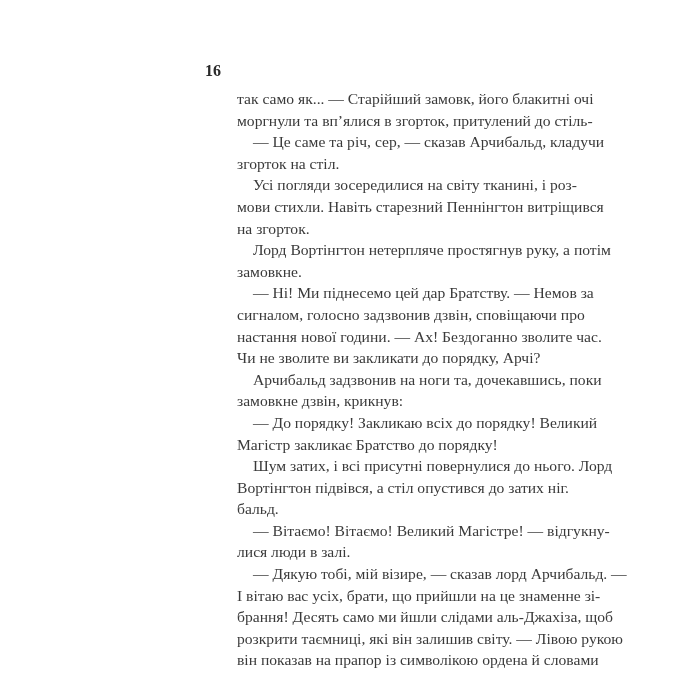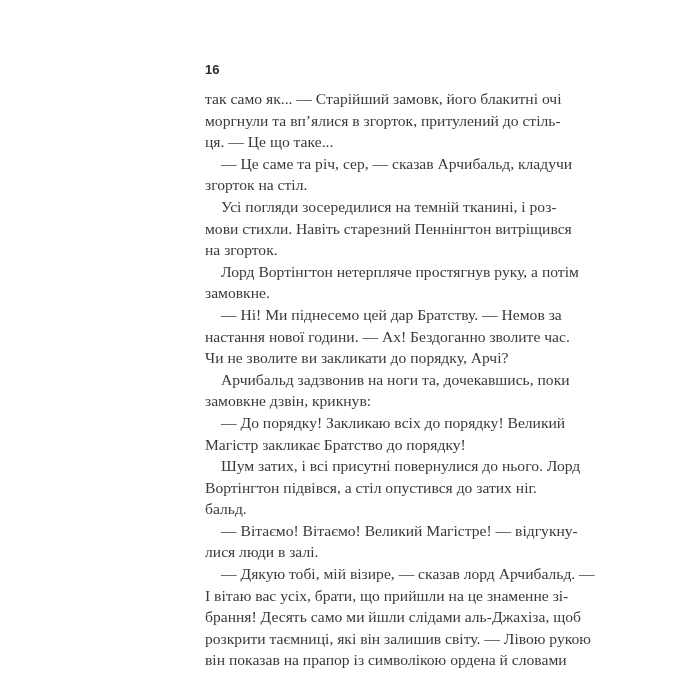"16" .page-num { font-family: Liberation Sans, sans-serif -> Liberation Serif, serif; font-size: 13px -> 16px }
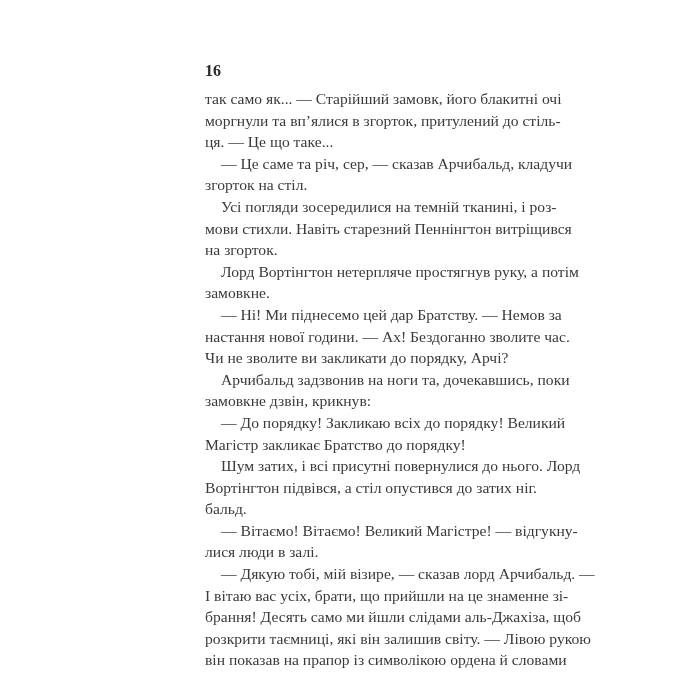"так само як... — Старійший" .line { margin-left: none -> 32px }
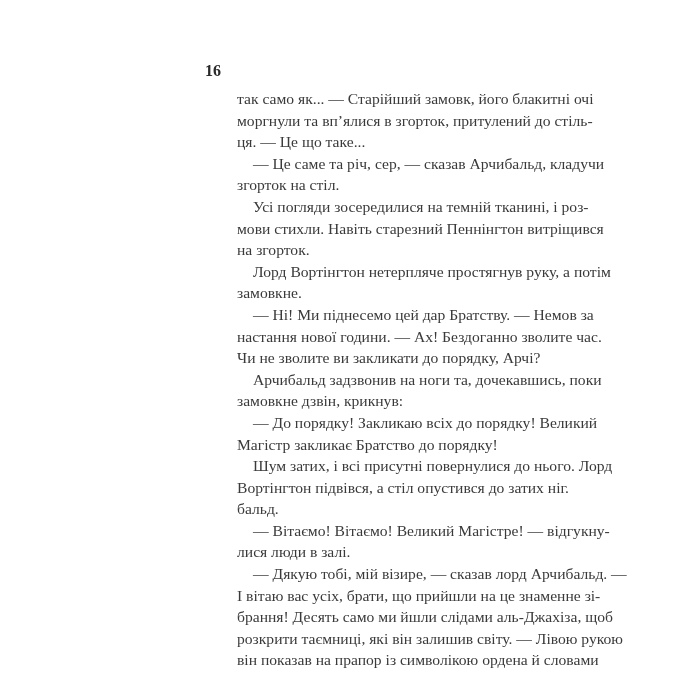"ця. — Це що таке..." span.line { html: <span>ця. — Це що таке...</span> -> none }
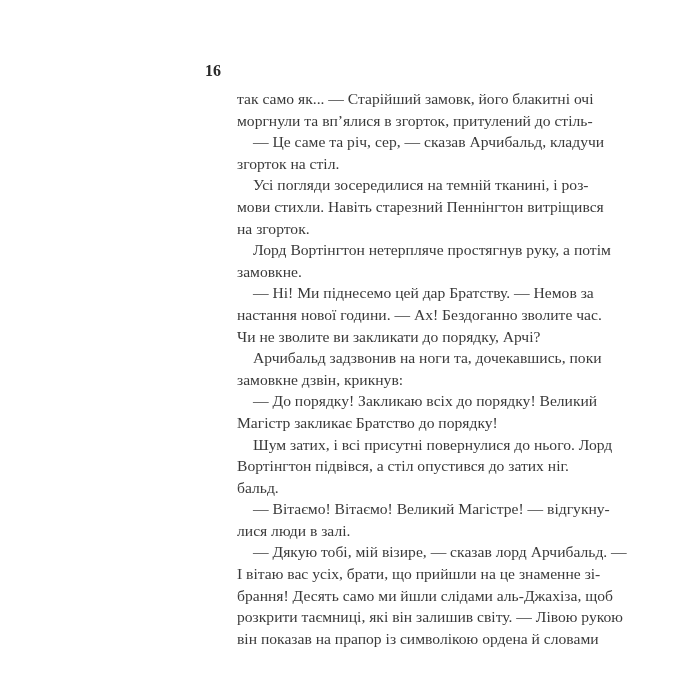"Усі погляди зосередилися на темній" span.line { text: темній -> світу }
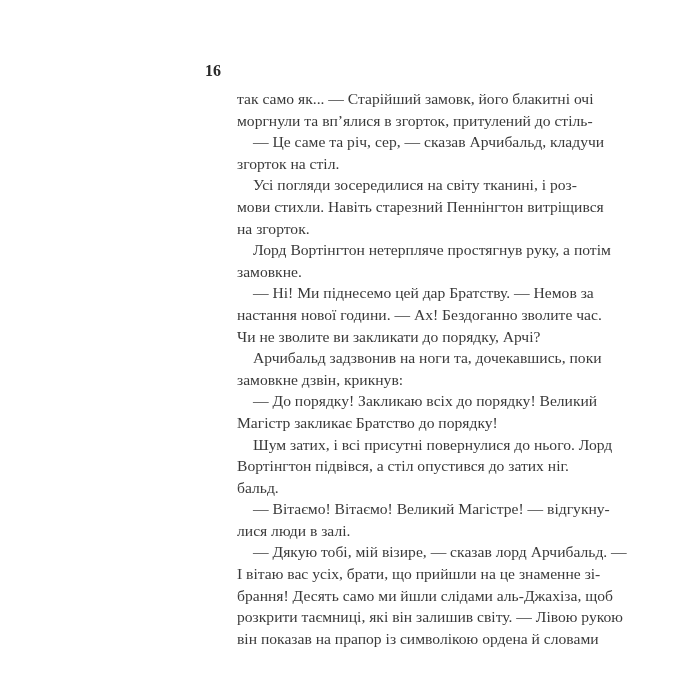"сигналом, голосно задзвонив дзвін," span.line { html: none -> <span>сигналом, голосно задзвонив дзвін, сповіщаючи про</span> }
